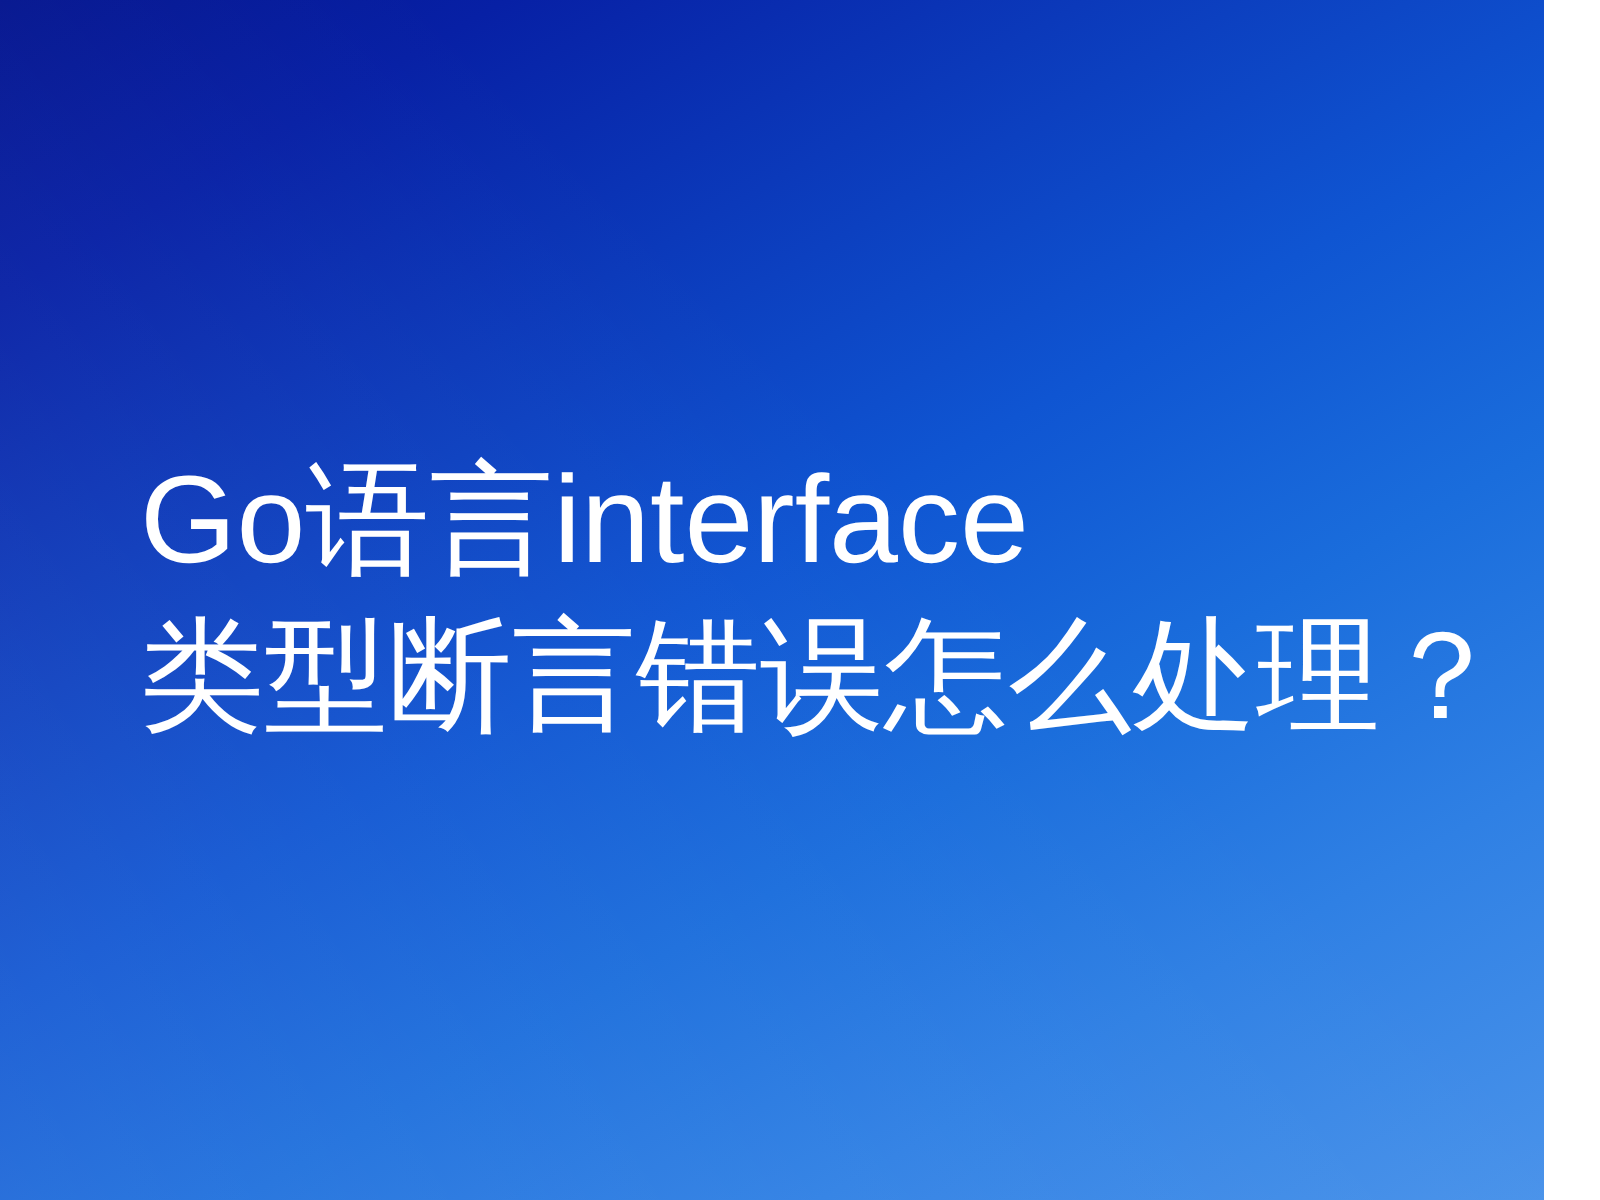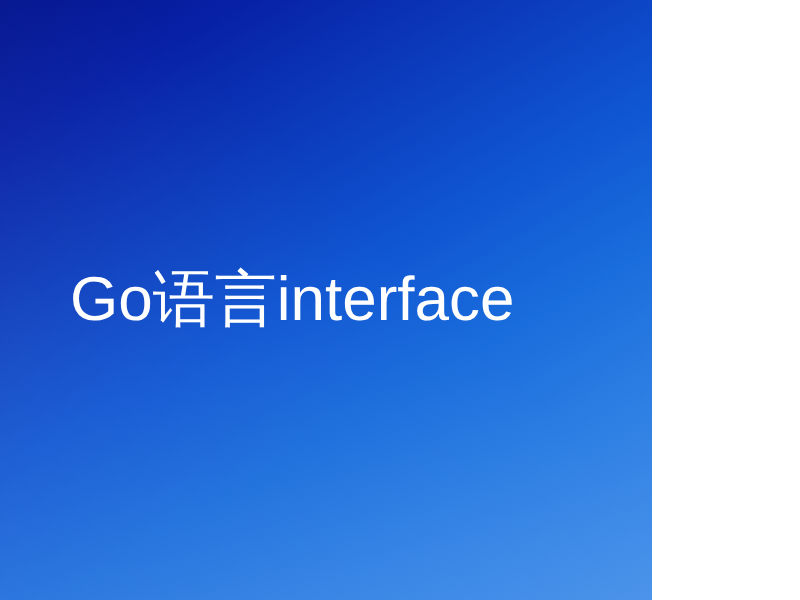"Go语言interface" #banner { width: 652px -> 772px }
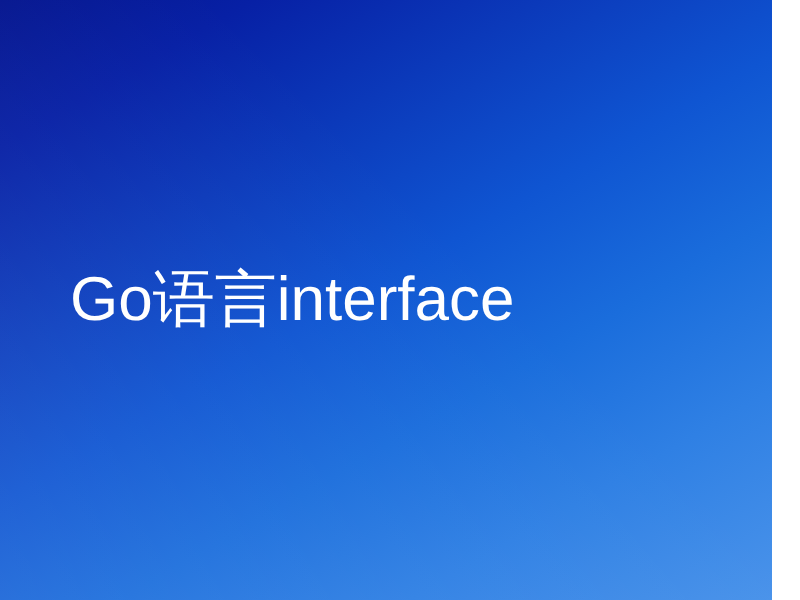"类型断言错误怎么处理？" span.title-line { html: none -> <span>类型断言错误怎么处理？</span> }
